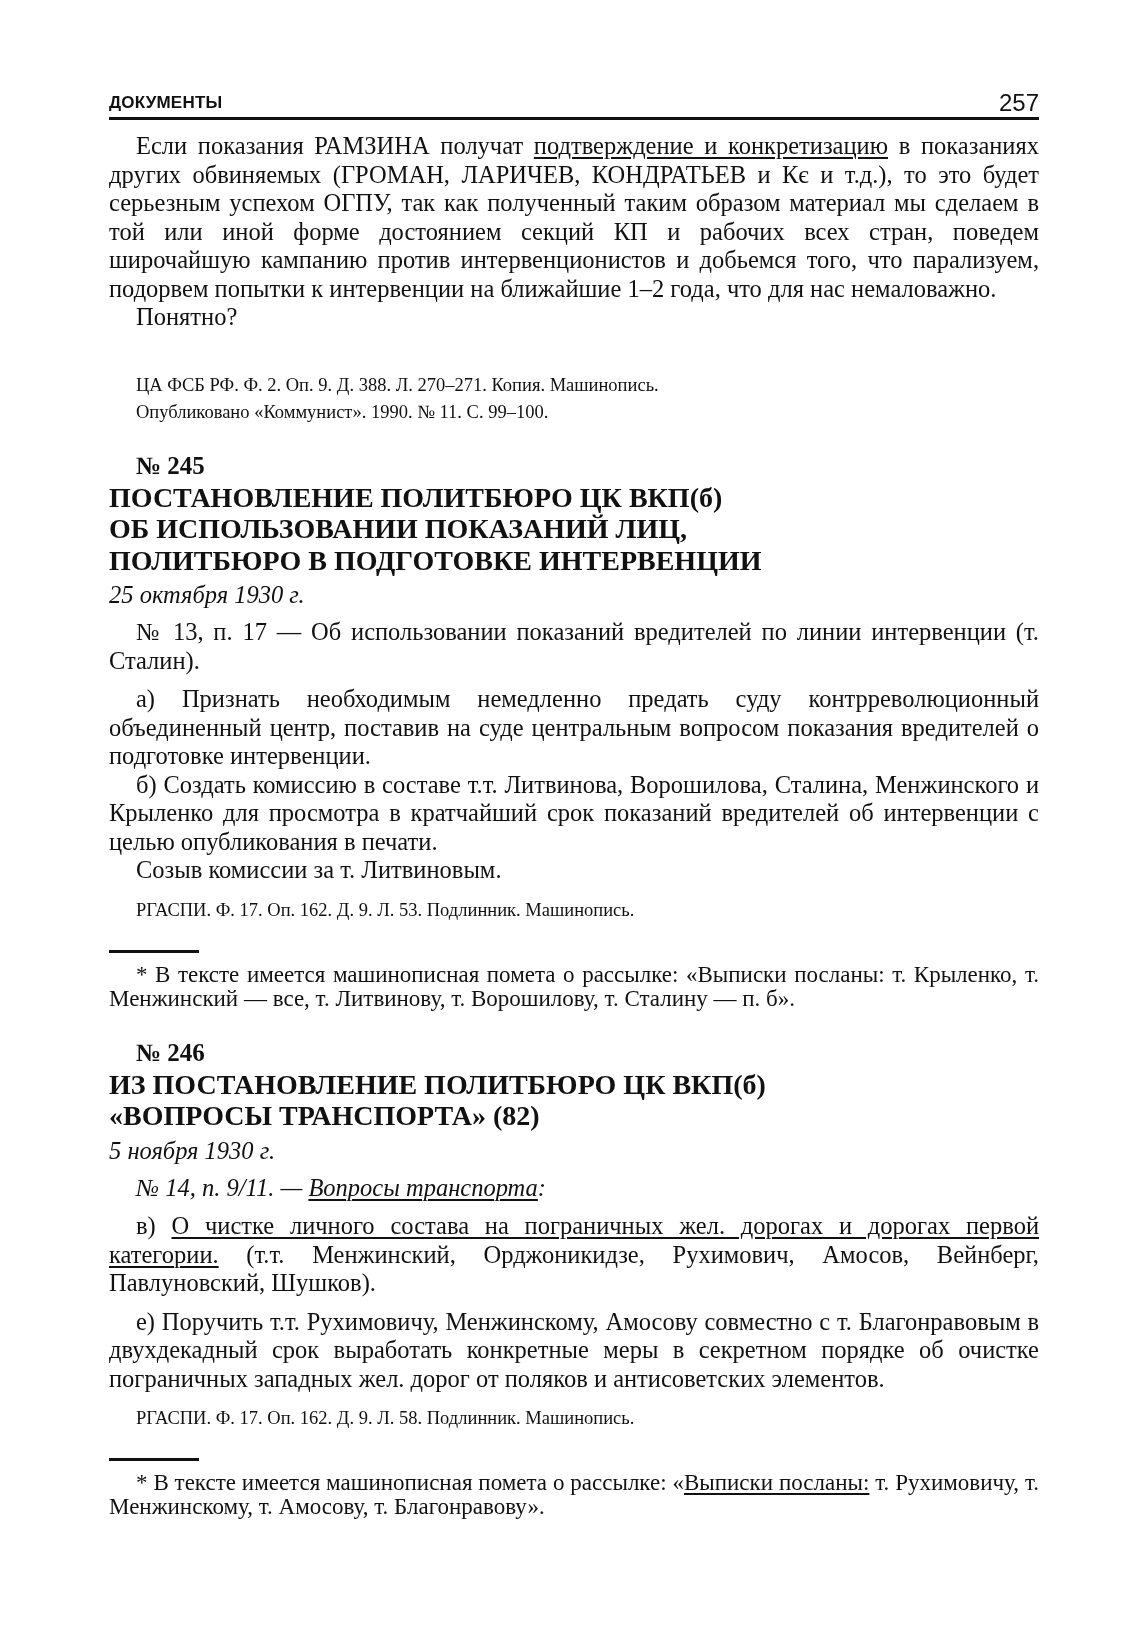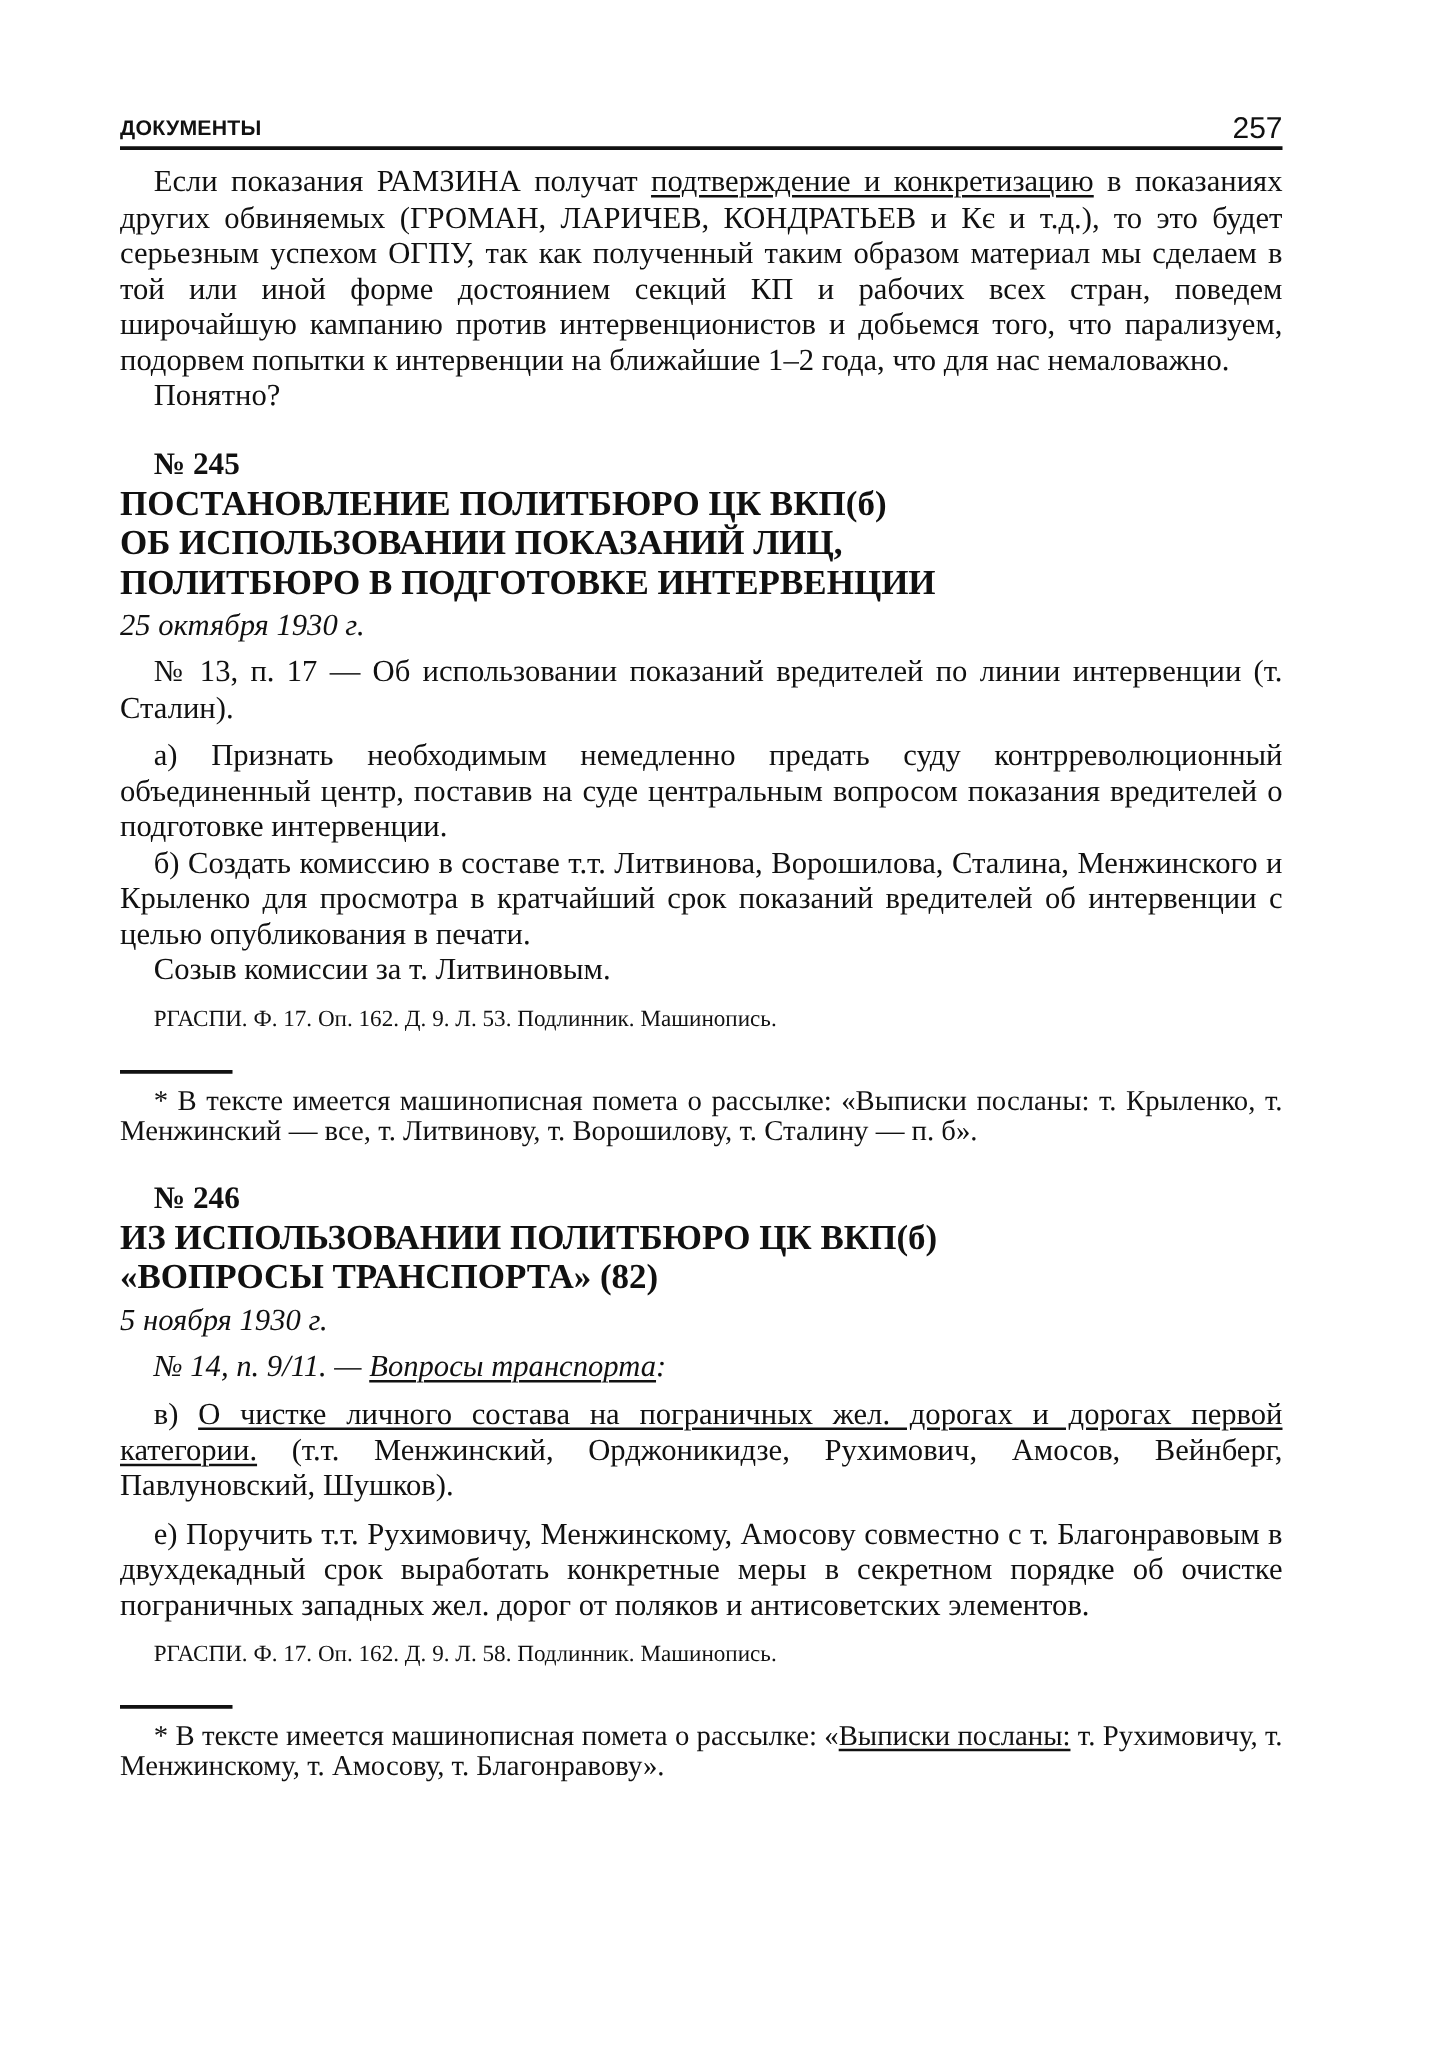"ДОКУМЕНТЫ" .page { left: 96px -> 109px }
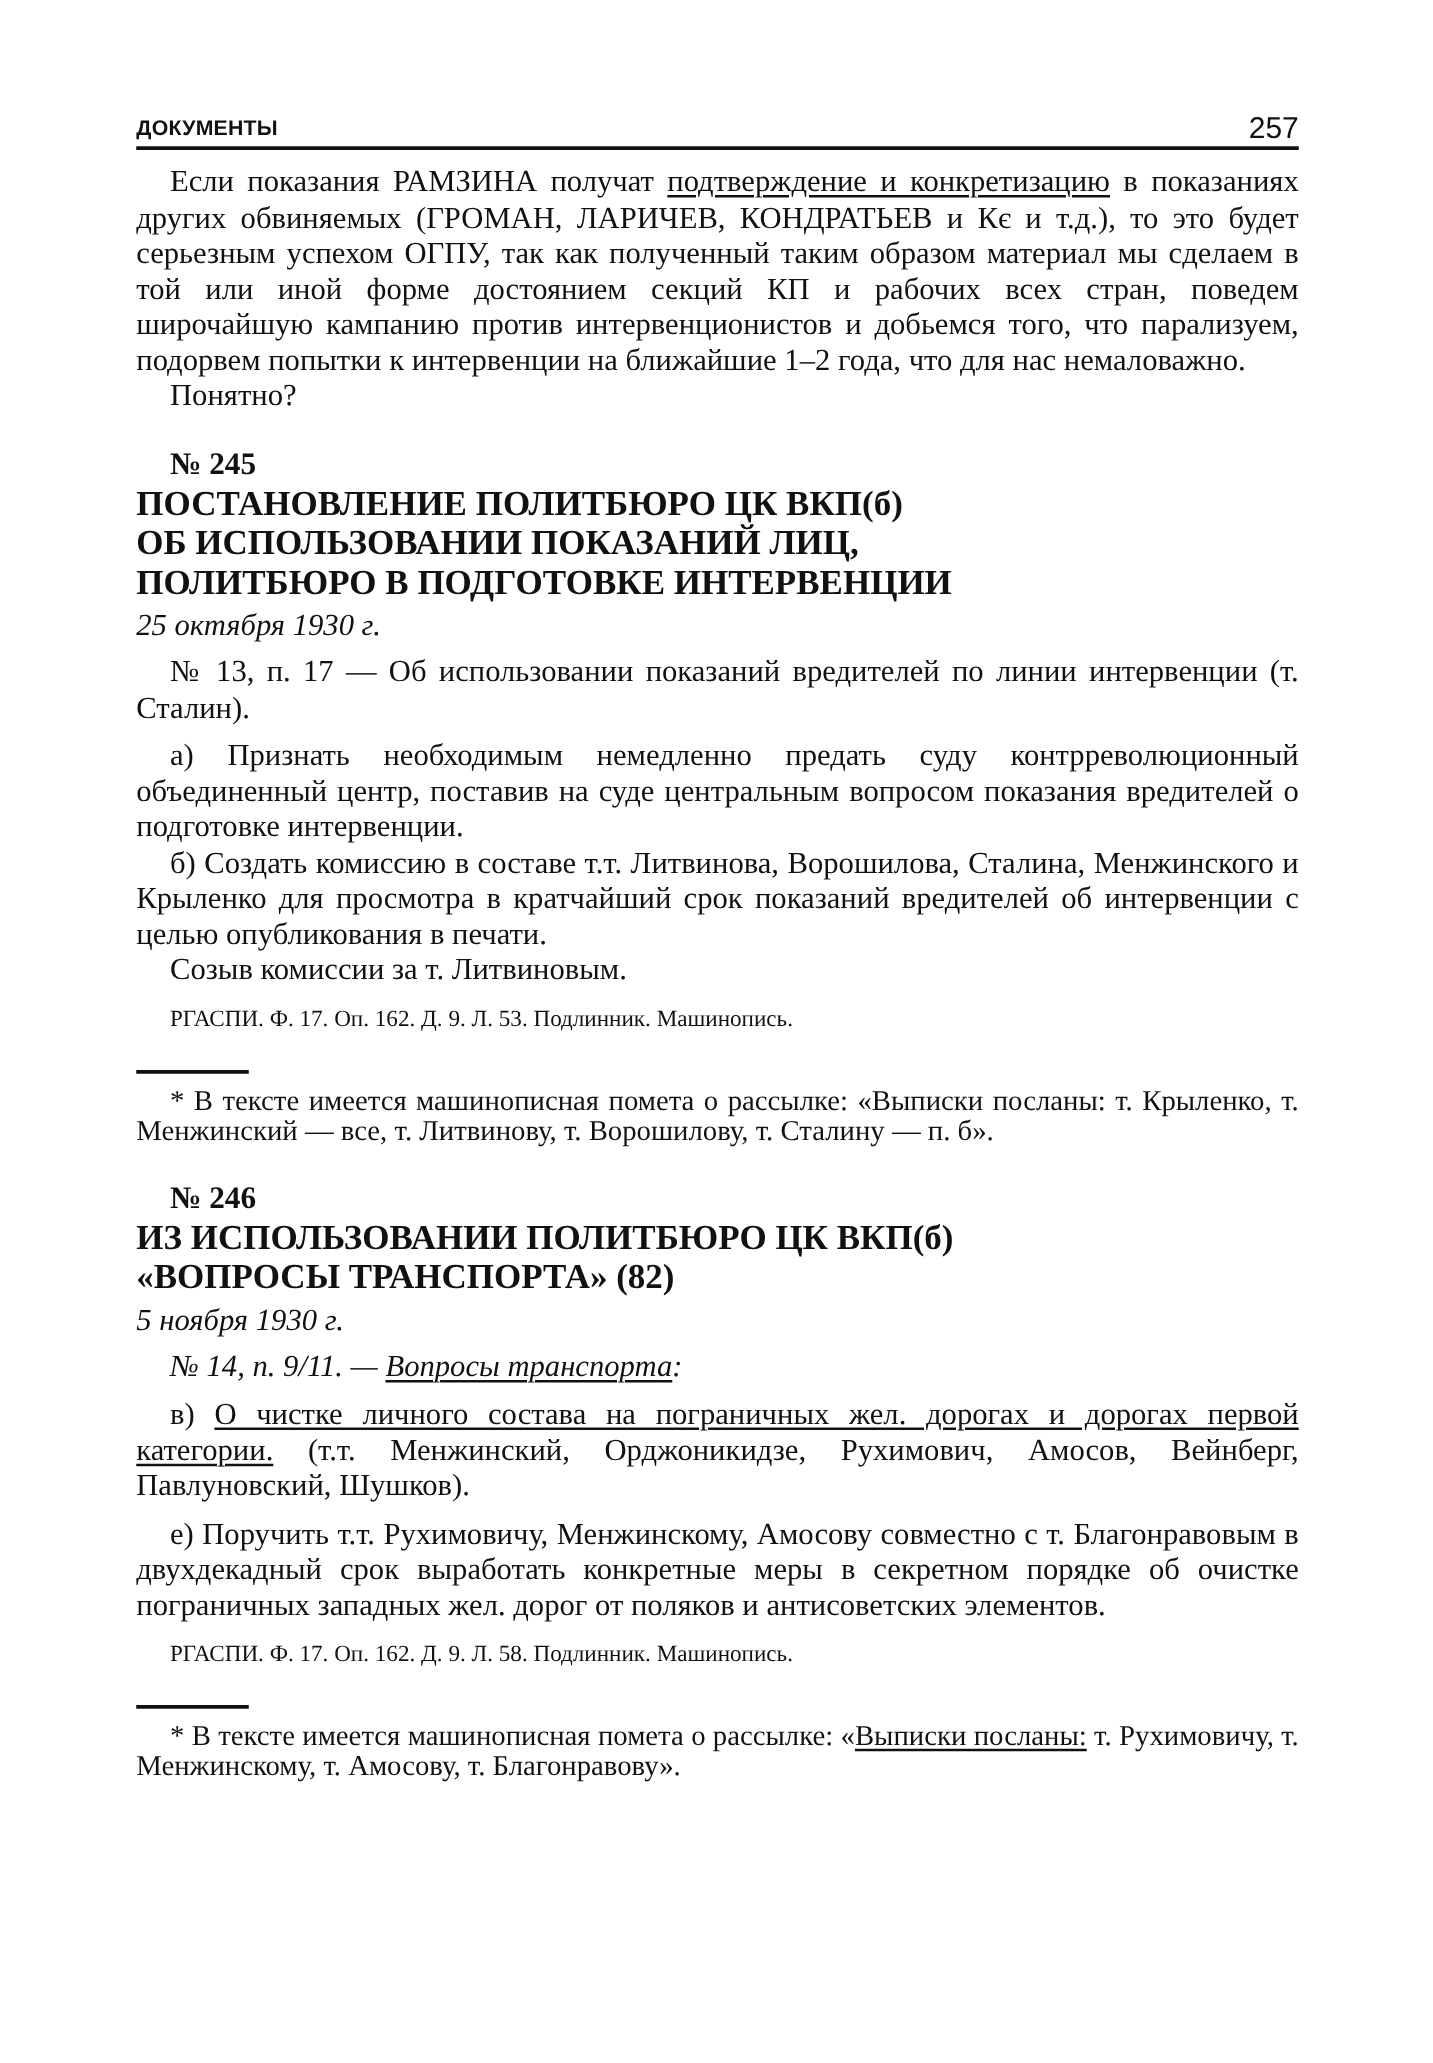"ЦА ФСБ РФ. Ф. 2." div { html: none -> <div> <p>ЦА ФСБ РФ. Ф. 2. Оп. 9. Д. 388. Л. 270–271. Копия. Машинопись.</p> <p>Опубликовано «Коммунист». 1990. № 11. С. 99–100.</p> </div> }
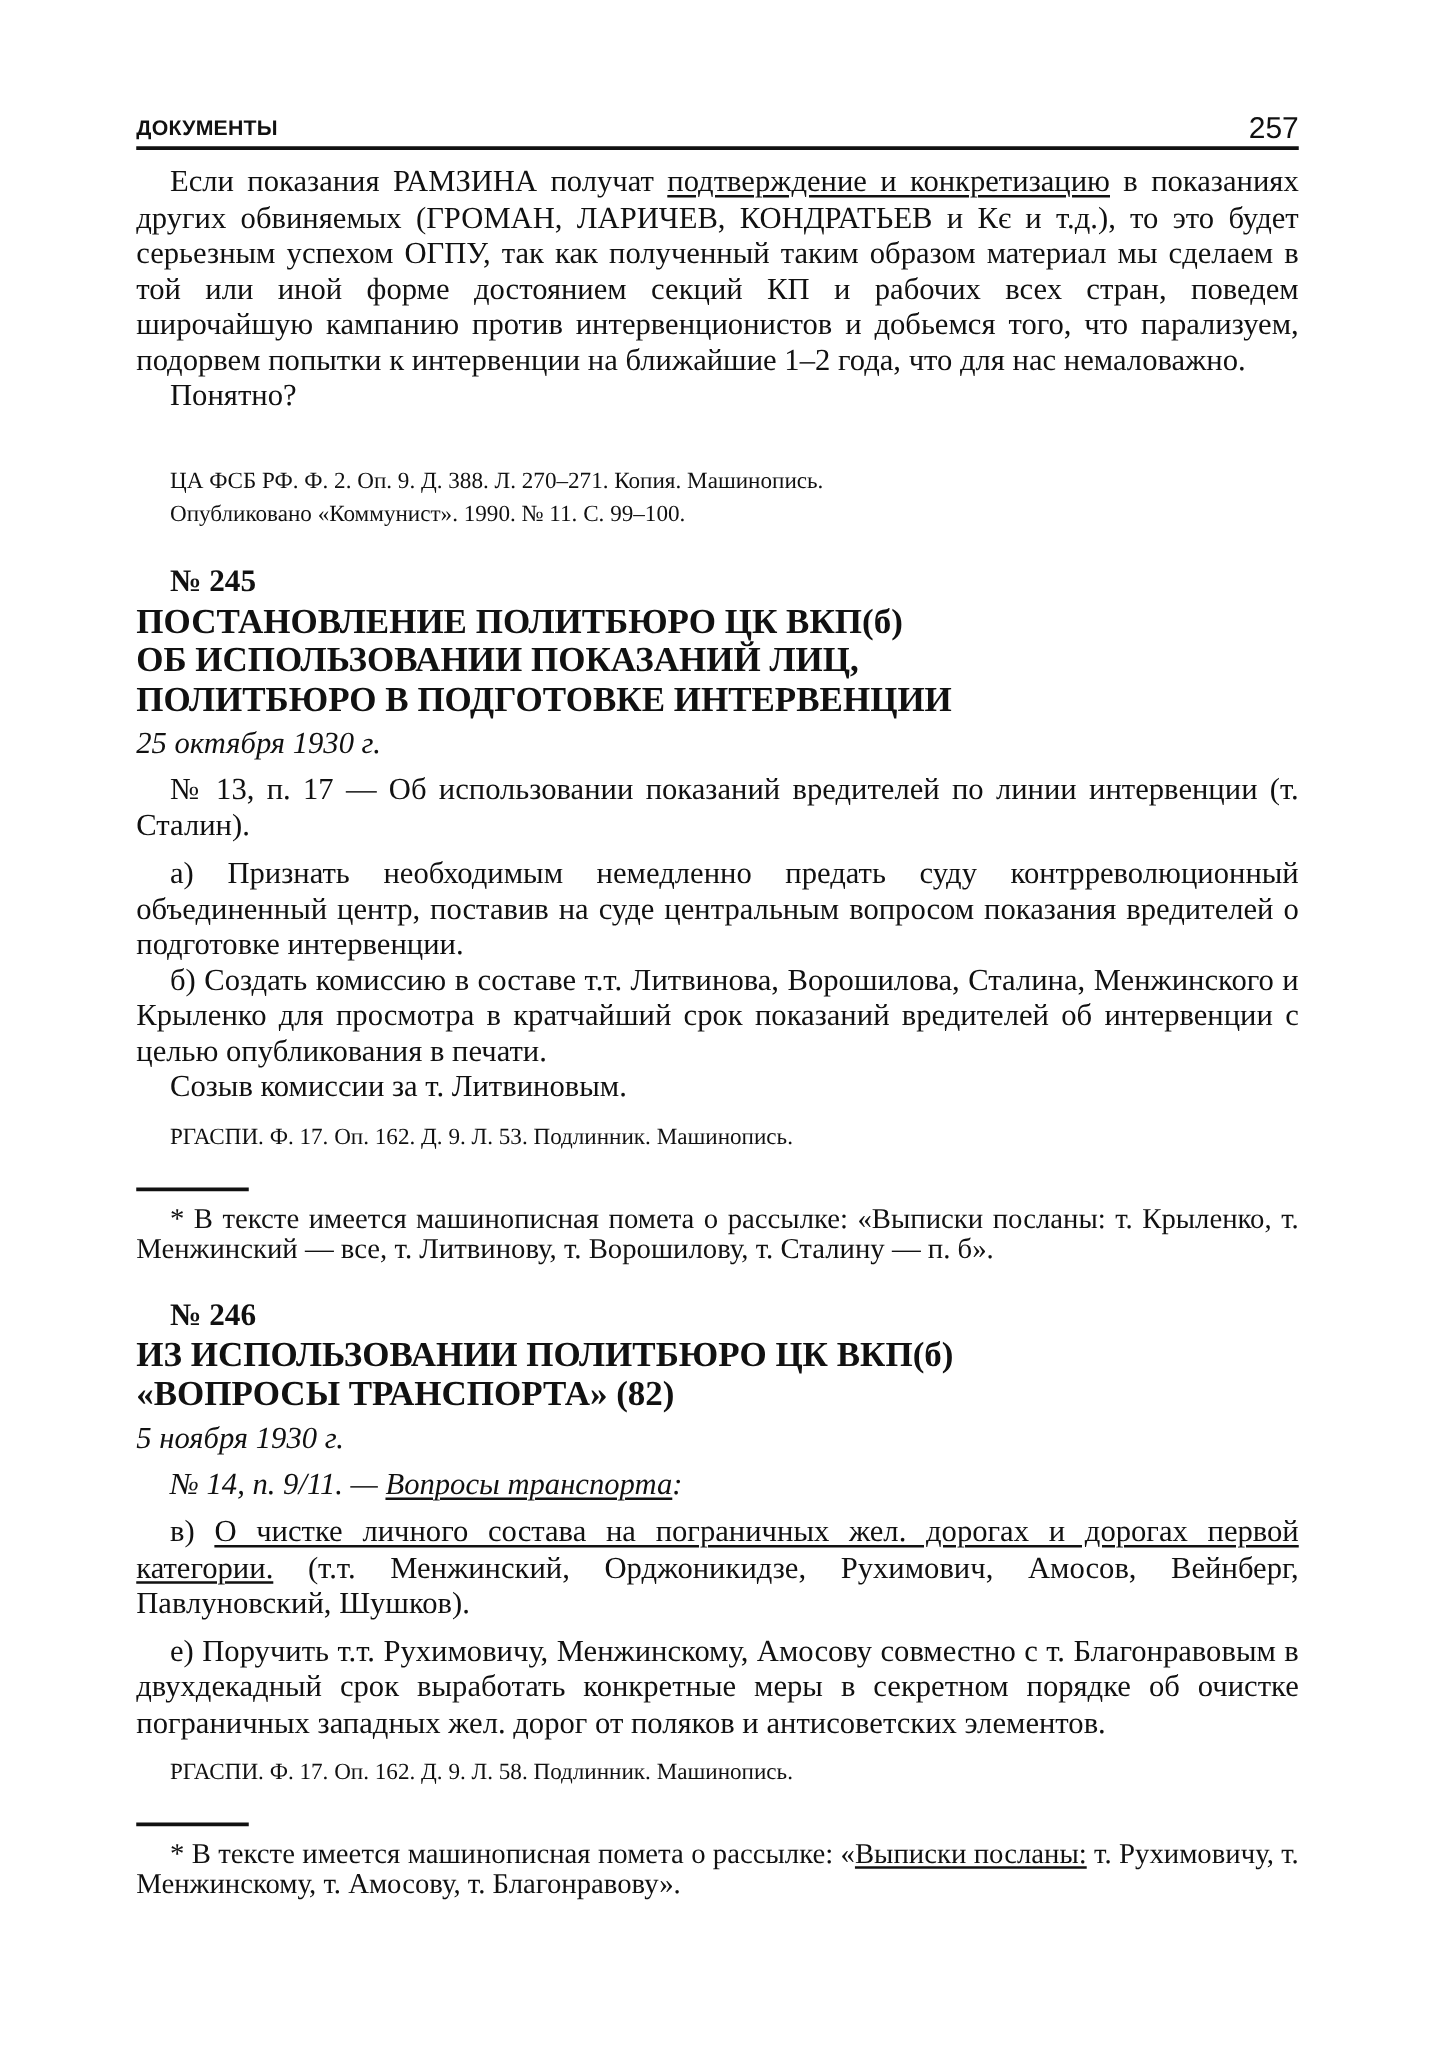"ИЗ ИСПОЛЬЗОВАНИИ ПОЛИТБЮРО ЦК ВКП(б)" p.doctitle { text: ИСПОЛЬЗОВАНИИ -> ПОСТАНОВЛЕНИЕ }
